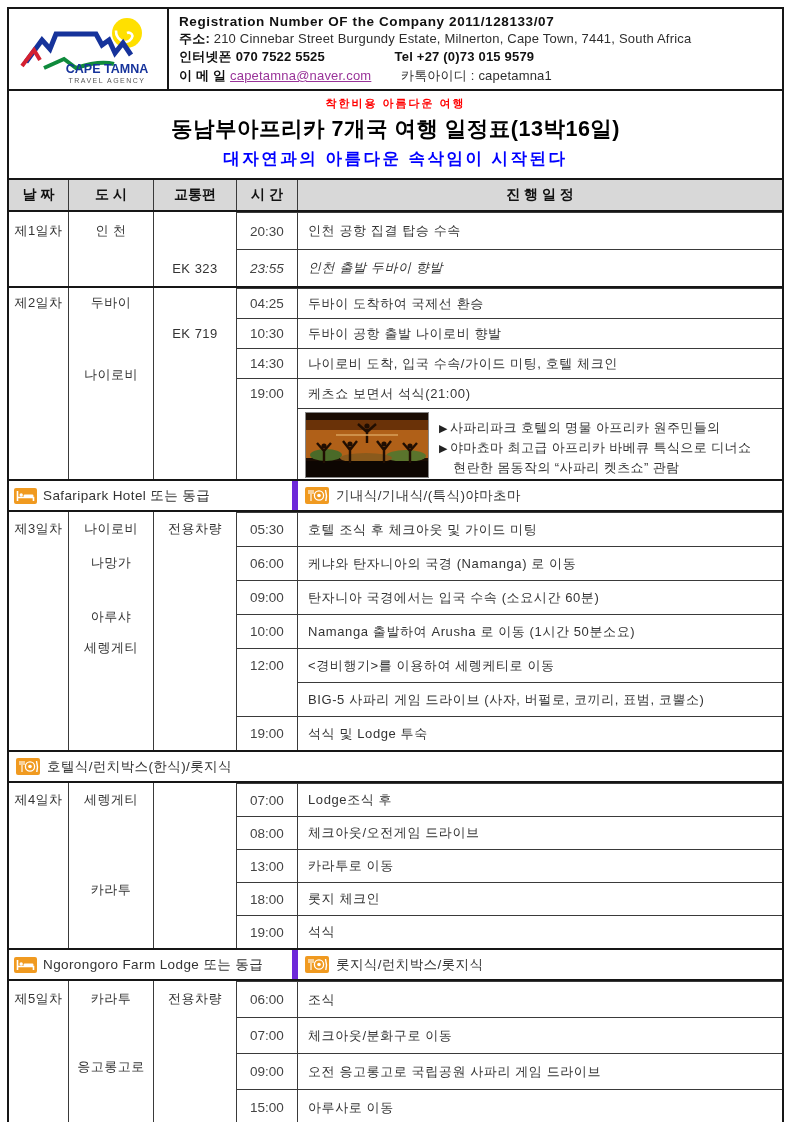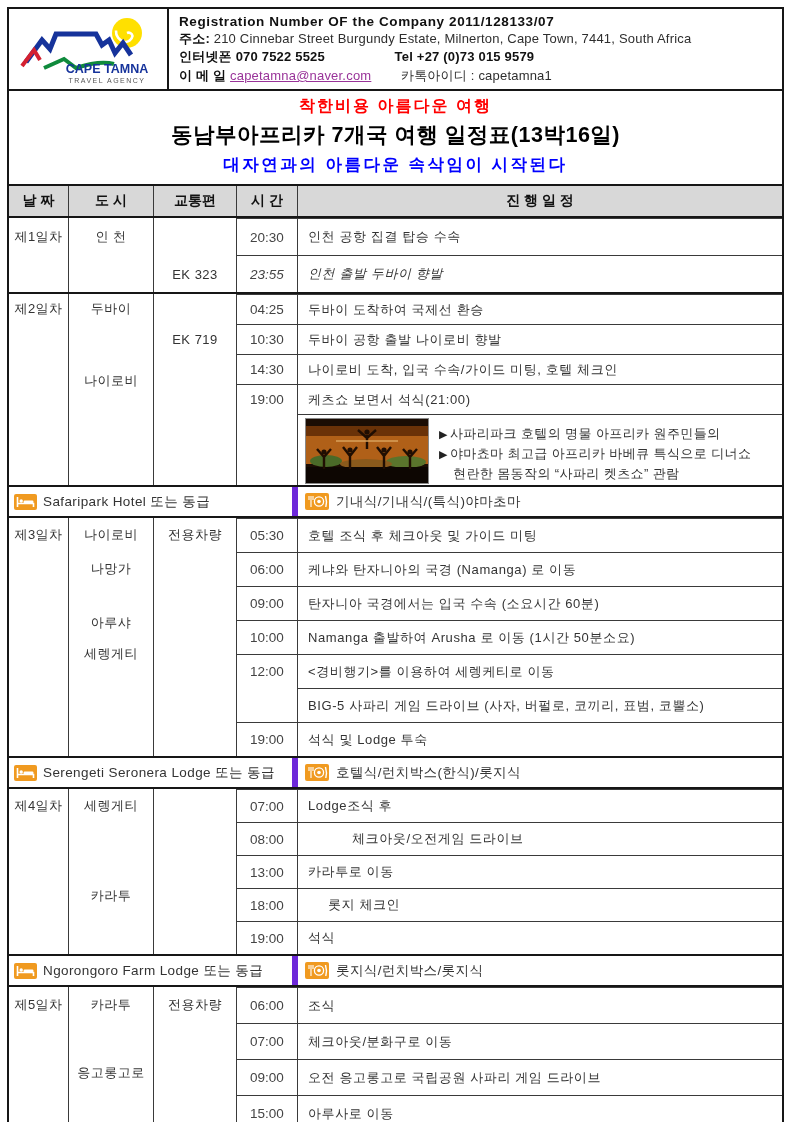"착한비용 아름다운 여행" .tagline { font-size: 16px -> 11px }
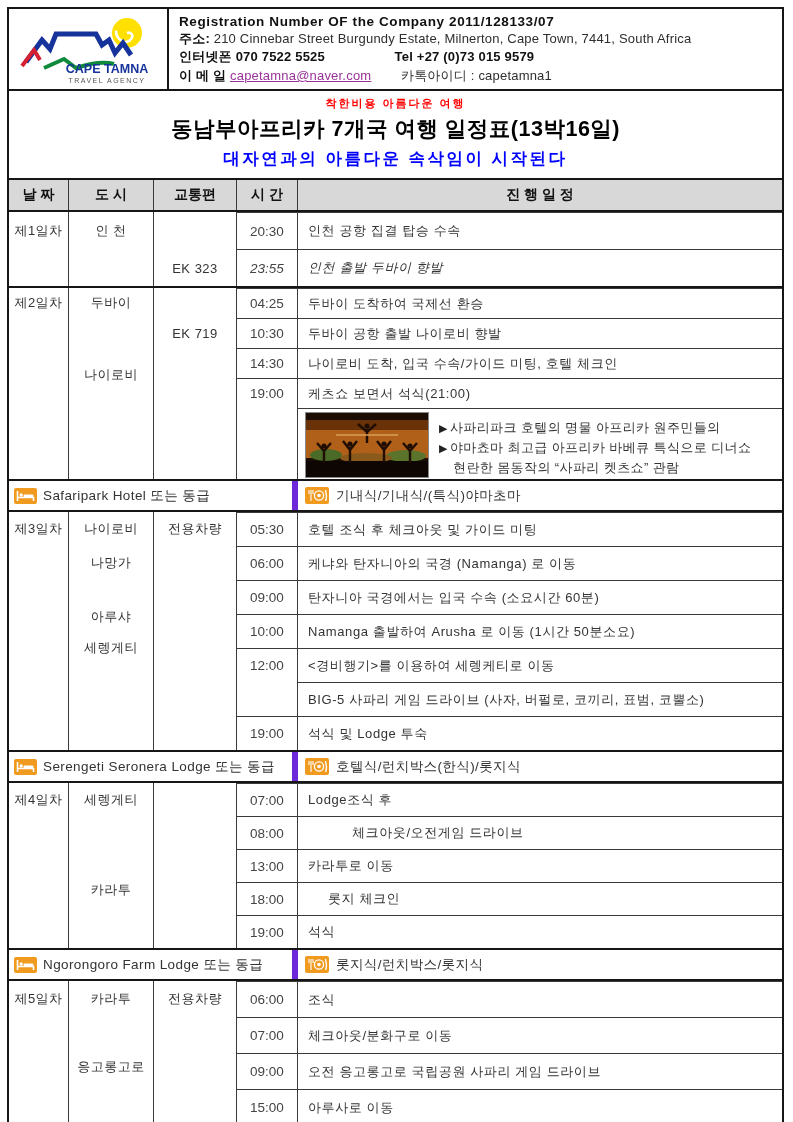"Serengeti Seronera Lodge 또는 동급" div.hotel-left { html: <div> <div><svg> <rect></rect> <path></path> <circle></circle> <rect></rect> </svg></div> <div>Serengeti Seronera Lodge 또는 동급</div> </div> -> none }
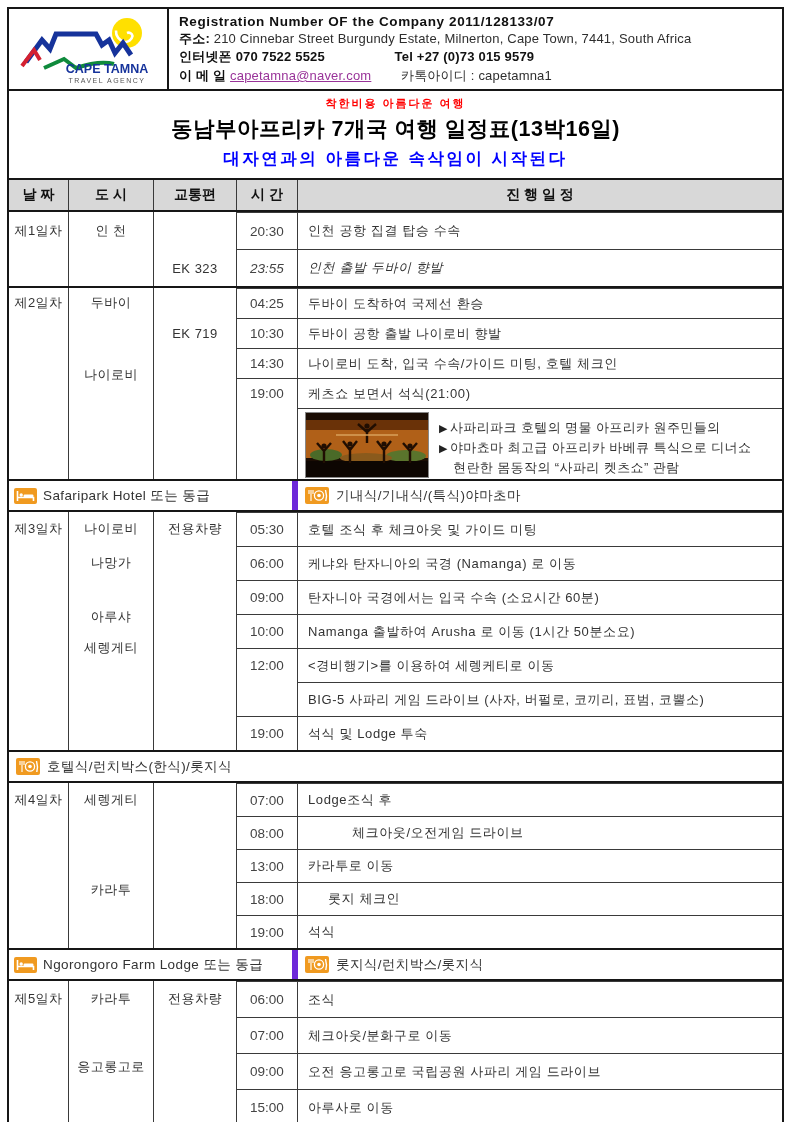"08:00" div.sched-row { gap: 44px -> none }
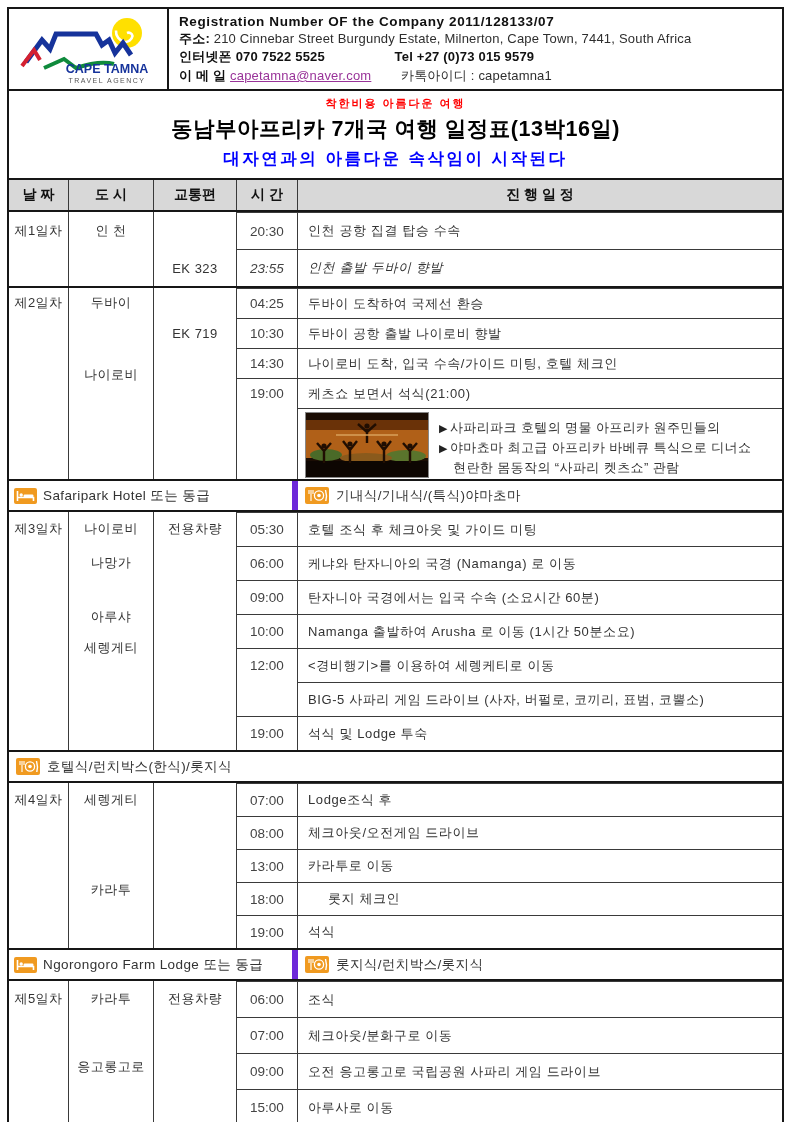"18:00" div.sched-row { gap: 20px -> none }
